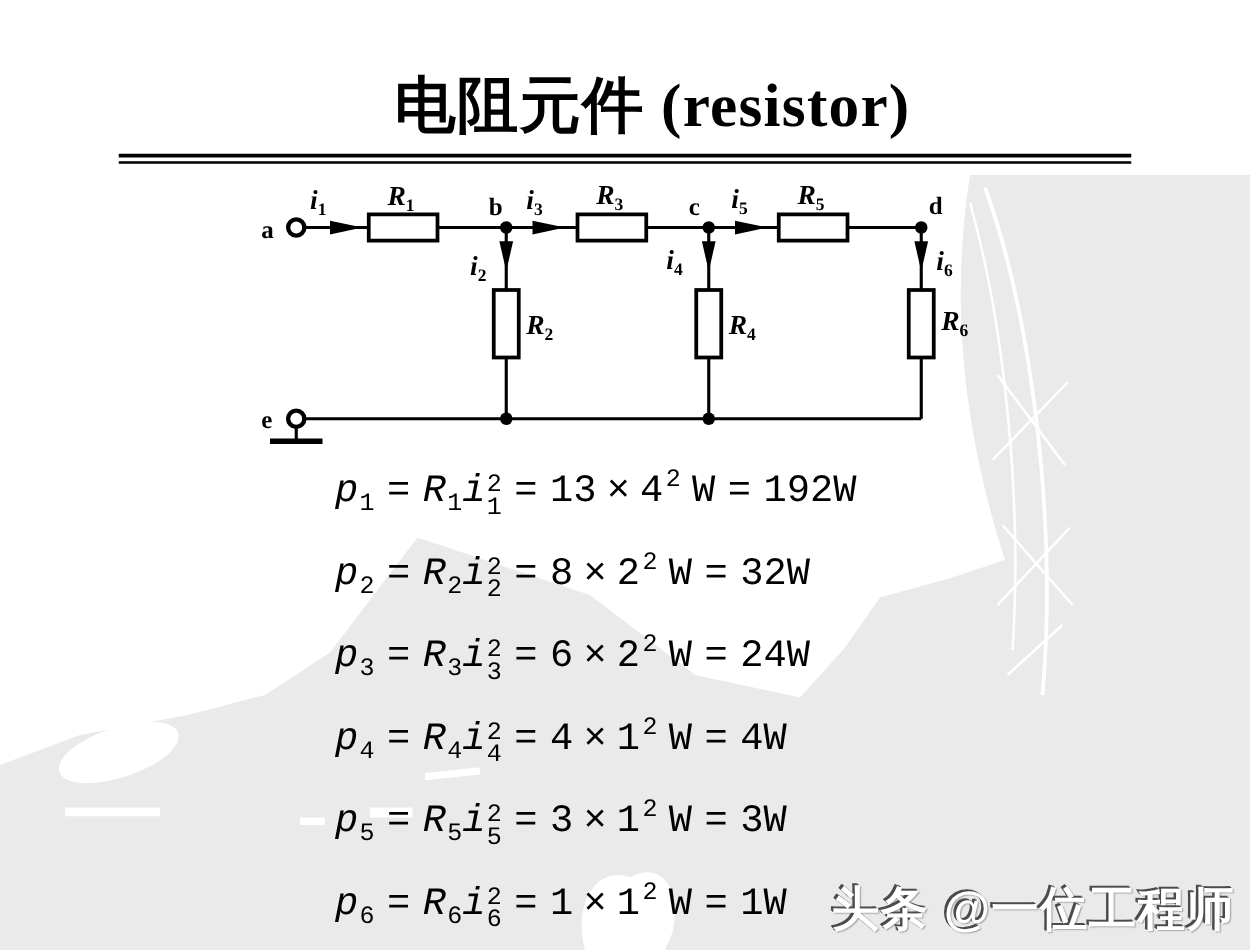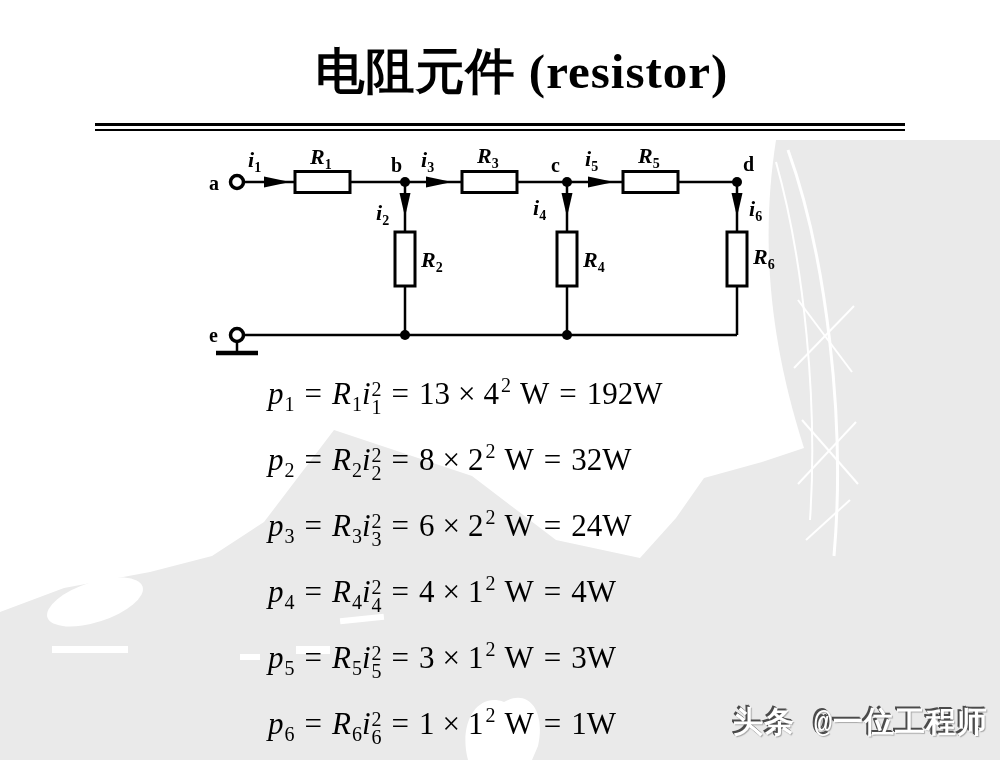"电阻元件 (resistor)" .title { top: 39px -> 52px }
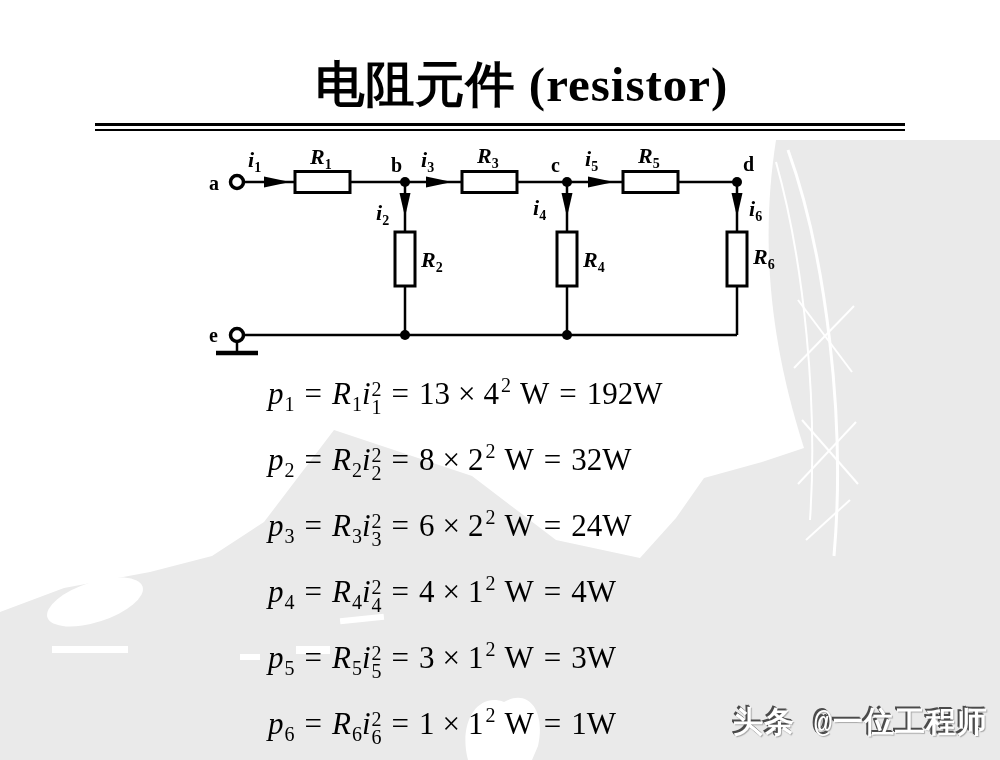"p1 = R1i" .eq-row { font-family: Liberation Serif, serif -> Liberation Mono, monospace }
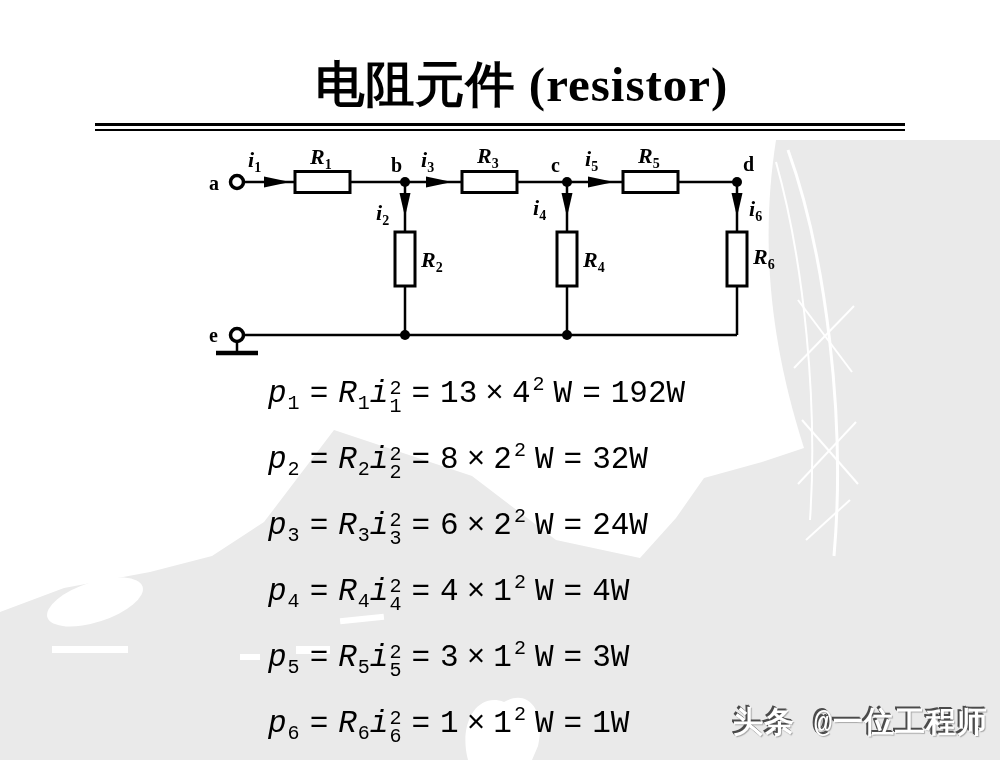"头条 @一位工程师" .watermark { font-family: Liberation Mono, monospace -> Liberation Sans, sans-serif; font-size: 30px -> 38px }
